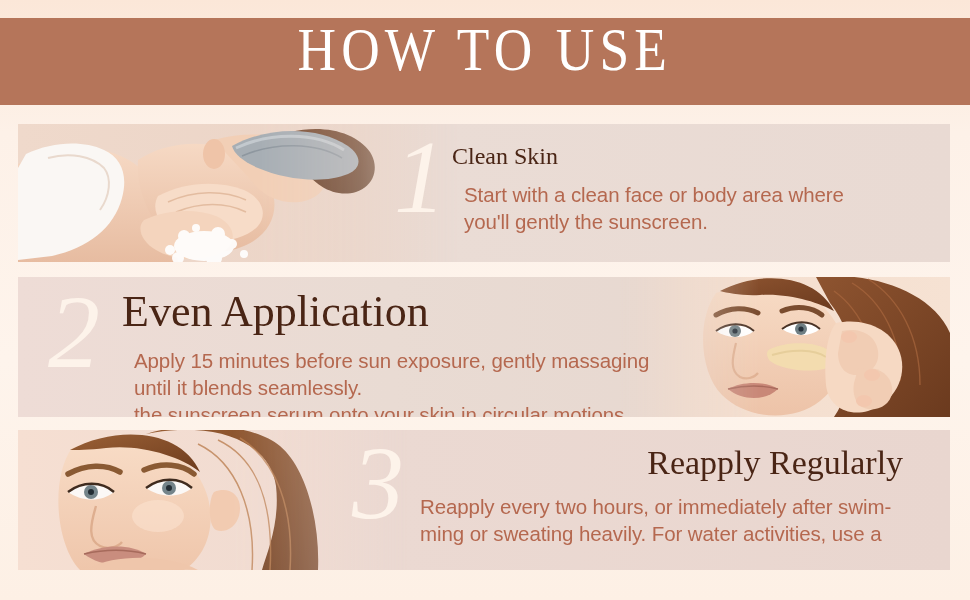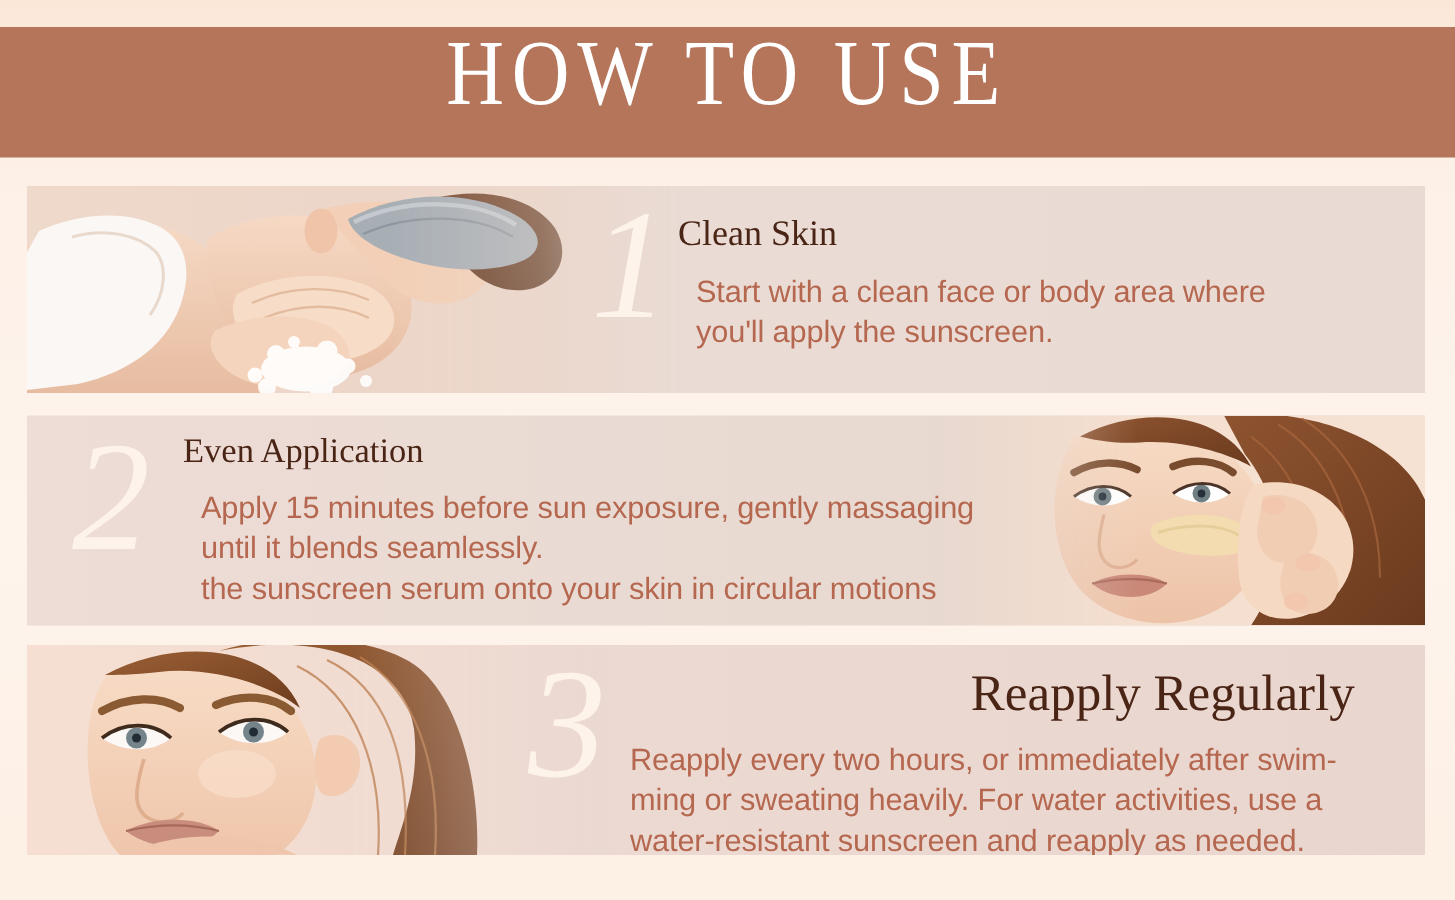"you'll apply the sunscreen." span { text: apply -> gently }
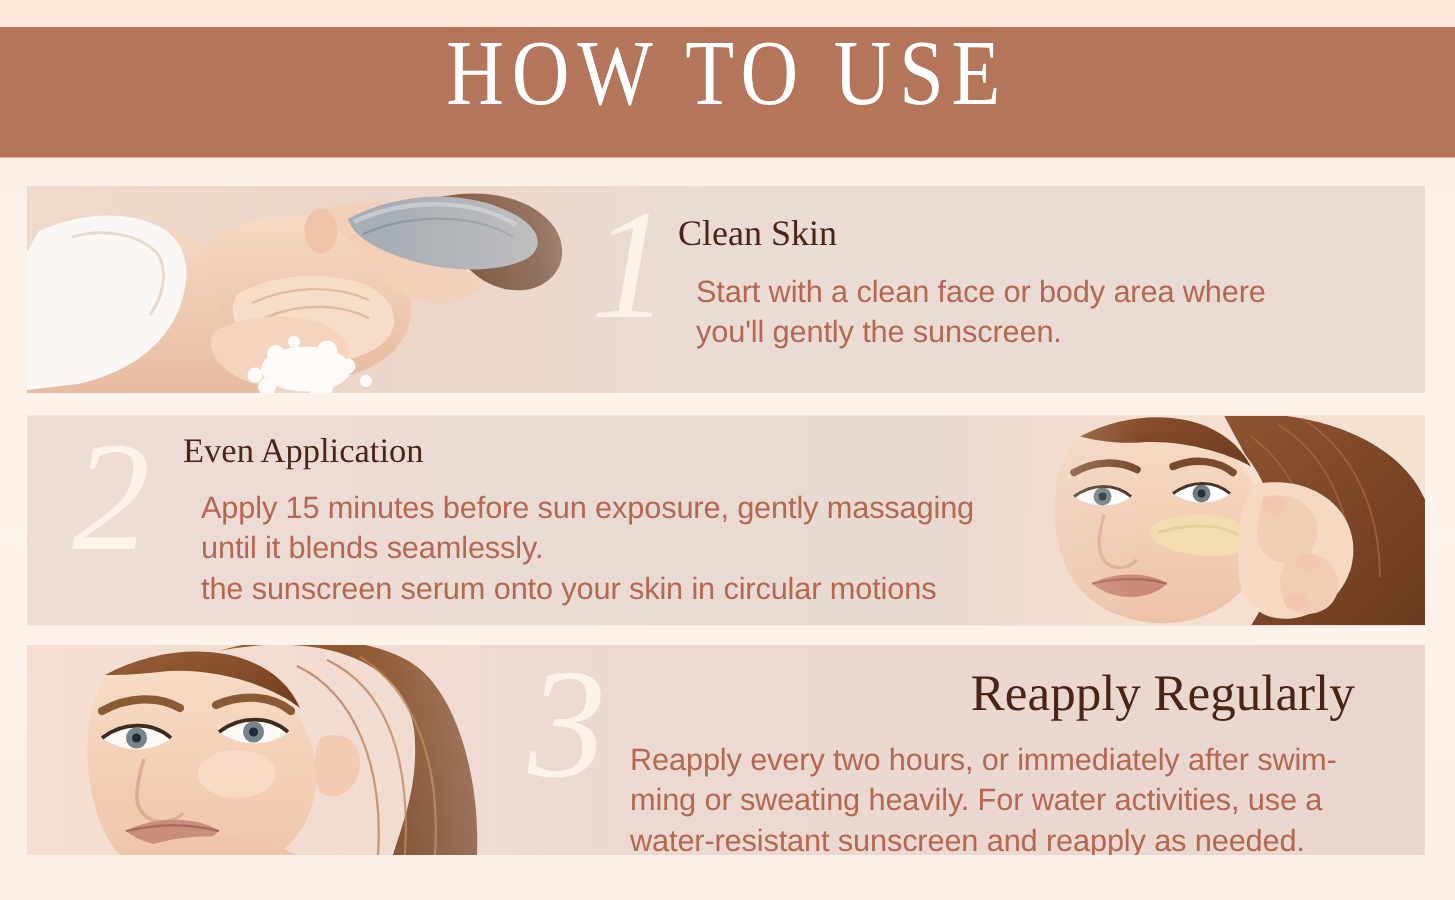"Even Application" #step-2 .step-title { font-size: 23px -> 44px }
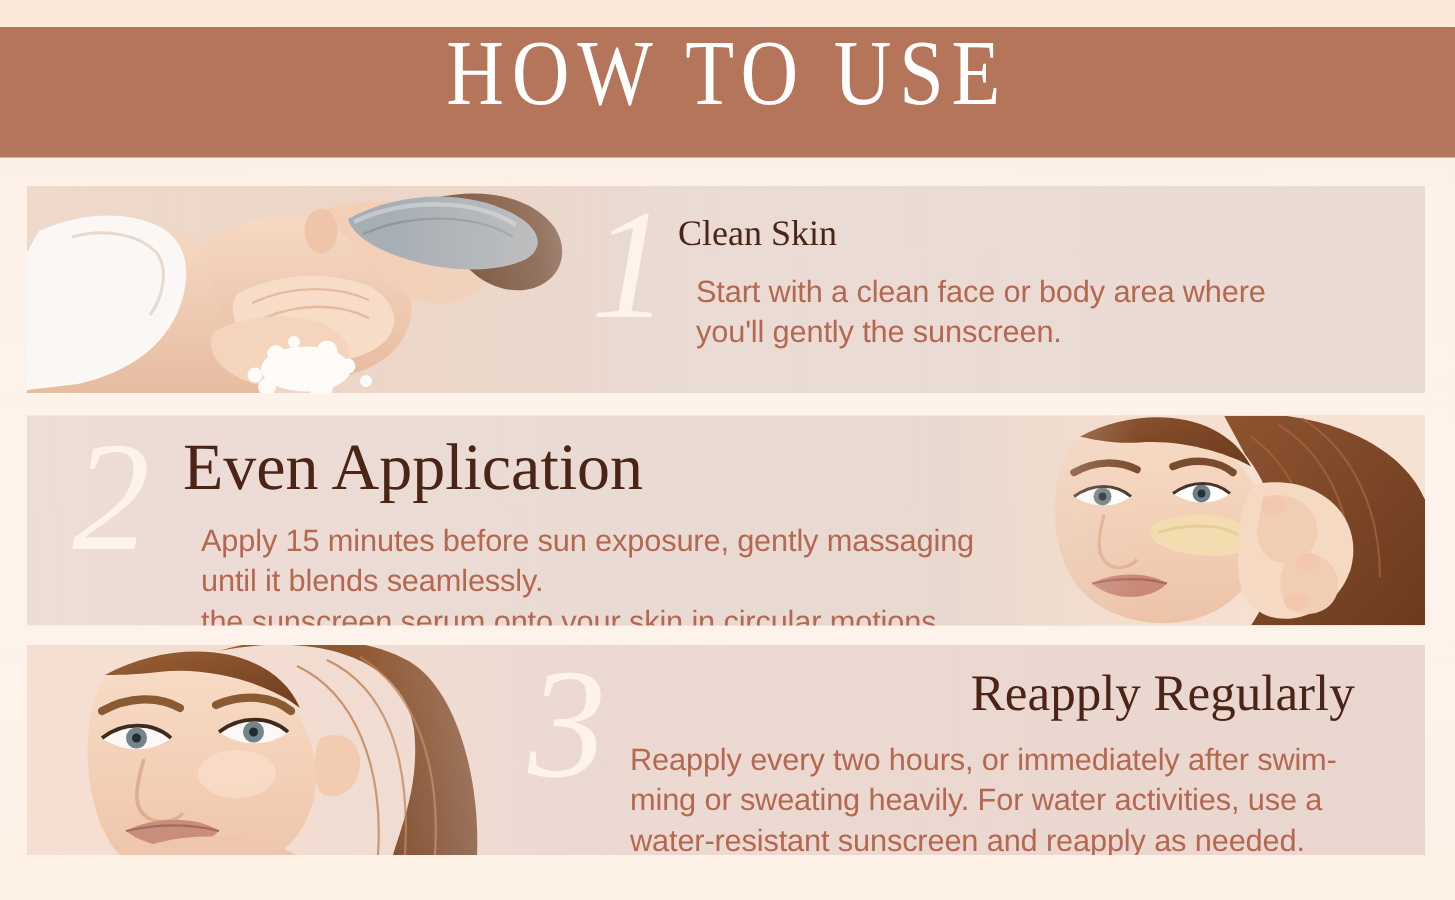"water-resistant sunscreen and reapply as" span { html: <span>water-resistant sunscreen and reapply as needed.</span> -> none }
